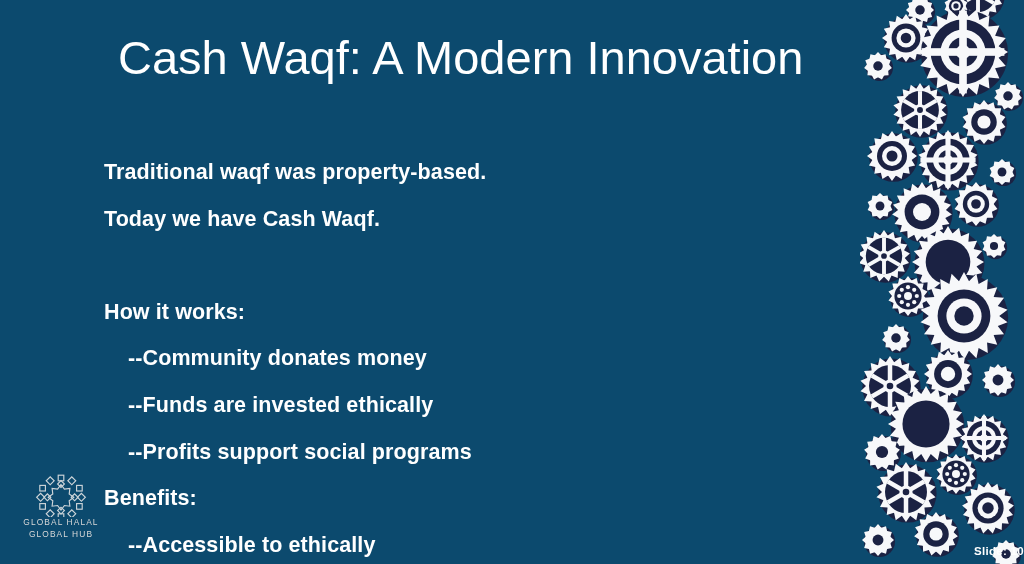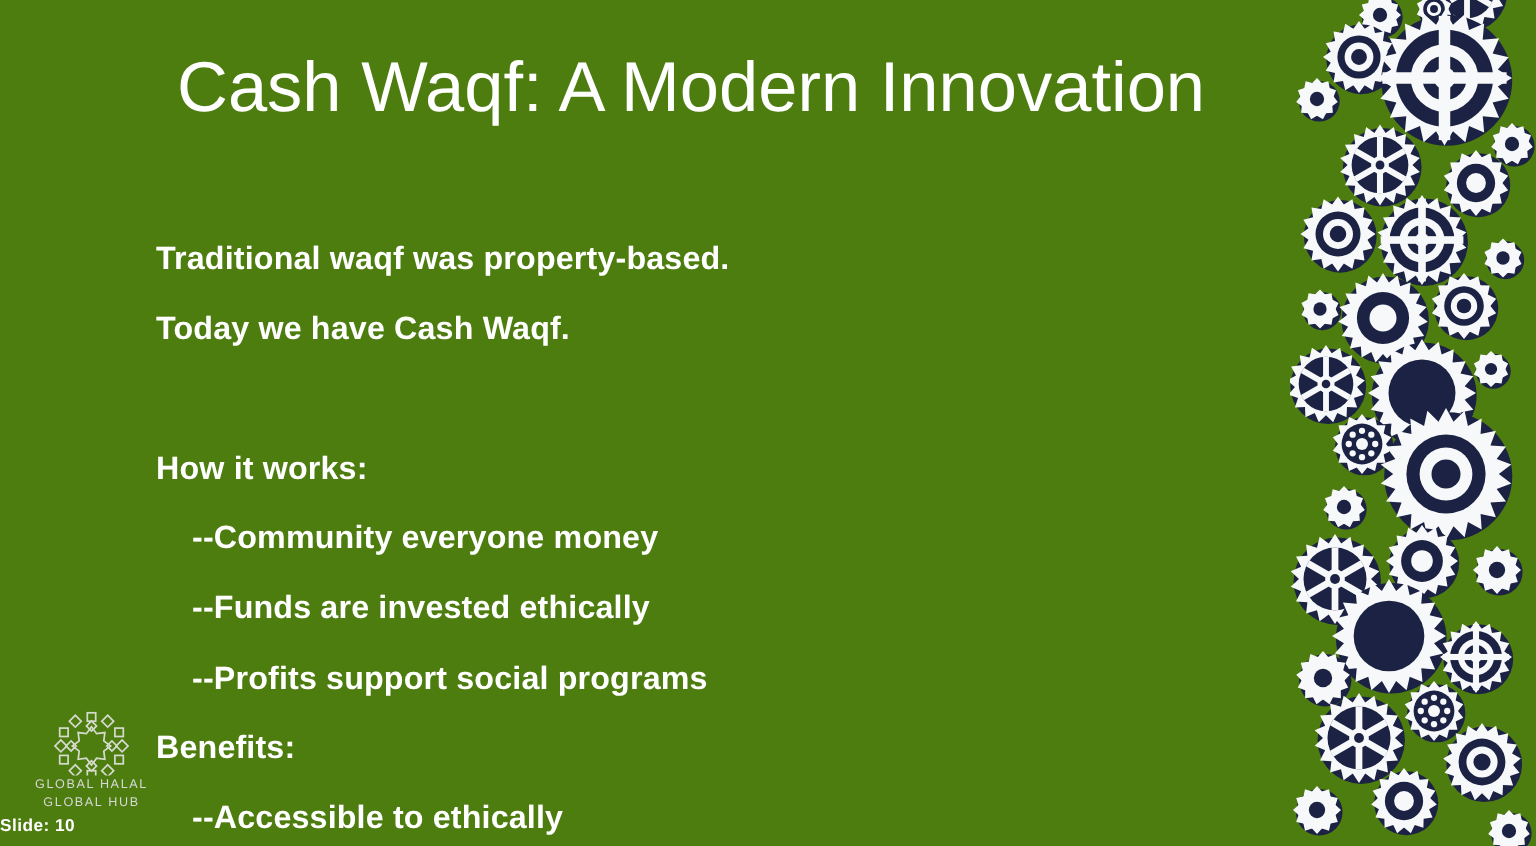"Cash Waqf: A Modern Innovation" #slide { background: #4d7c0f -> #0c4a6e }
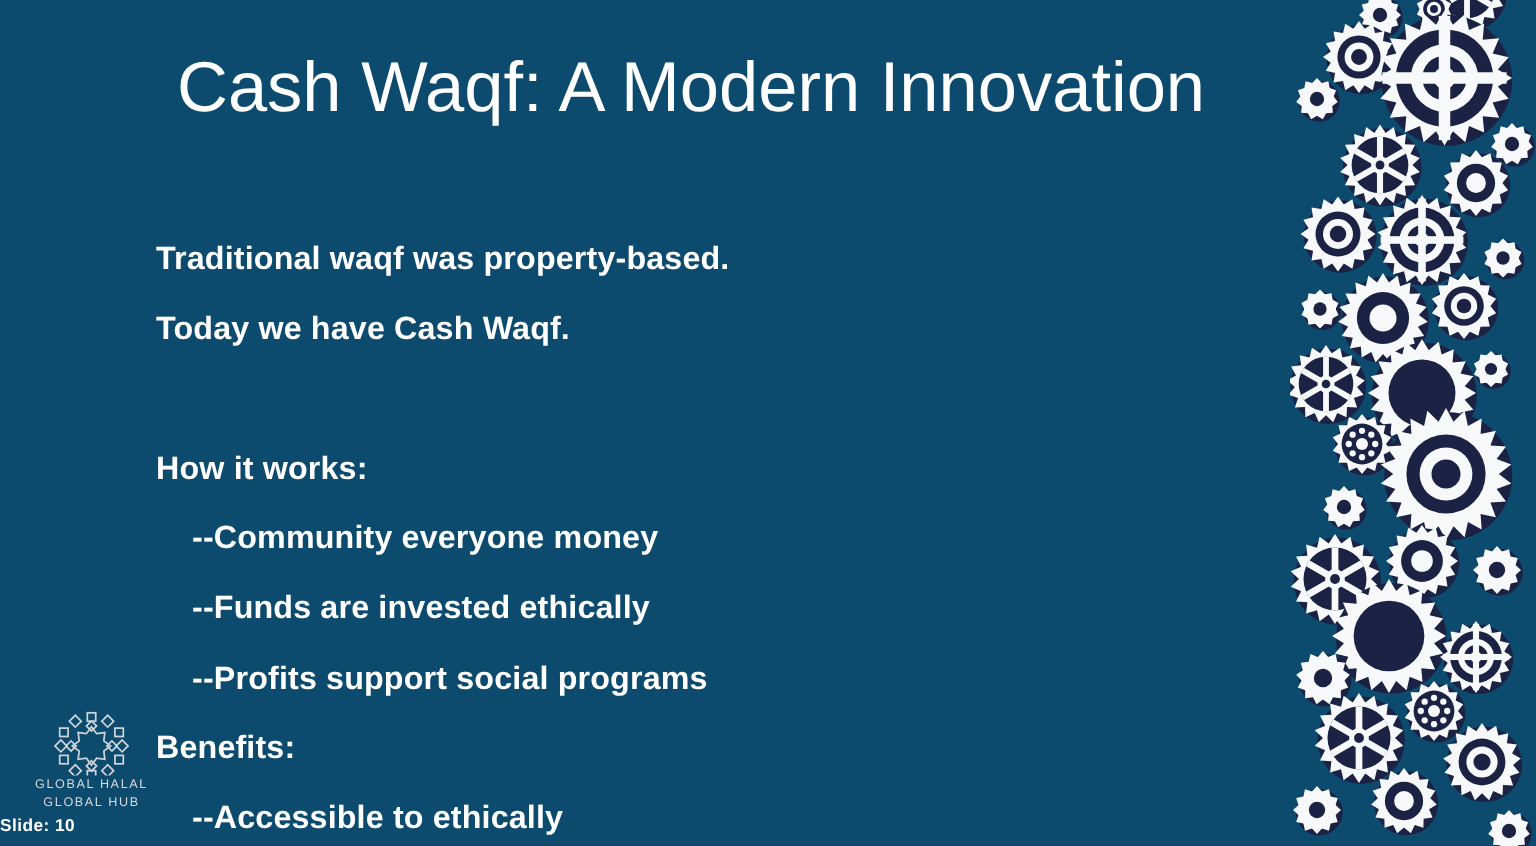"--Community everyone money" div.body-line { text: everyone -> donates }
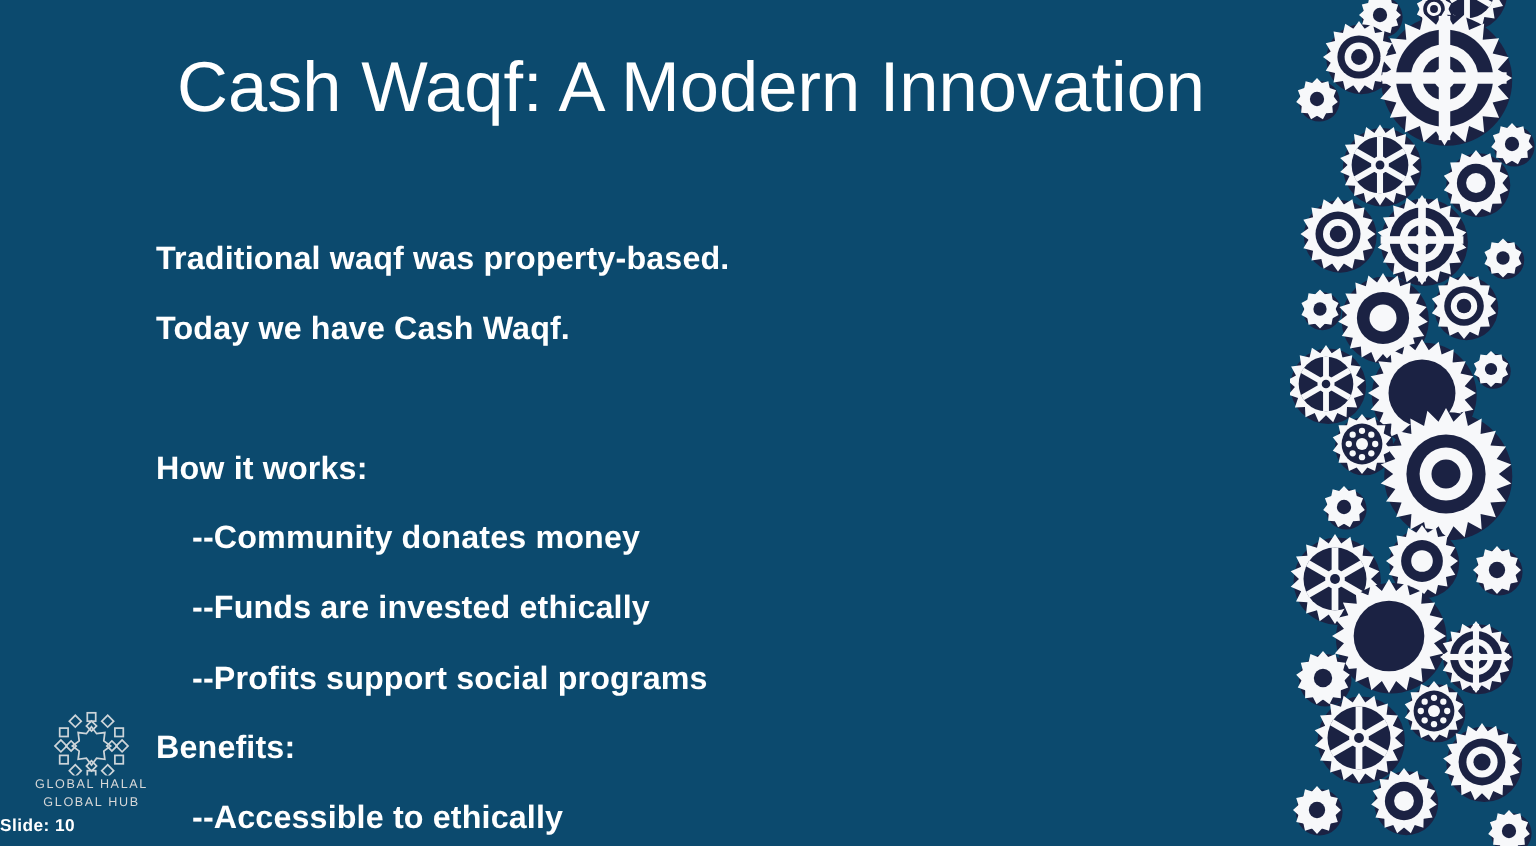"Slide: 10" #slide-footer { text-align: left -> right }
